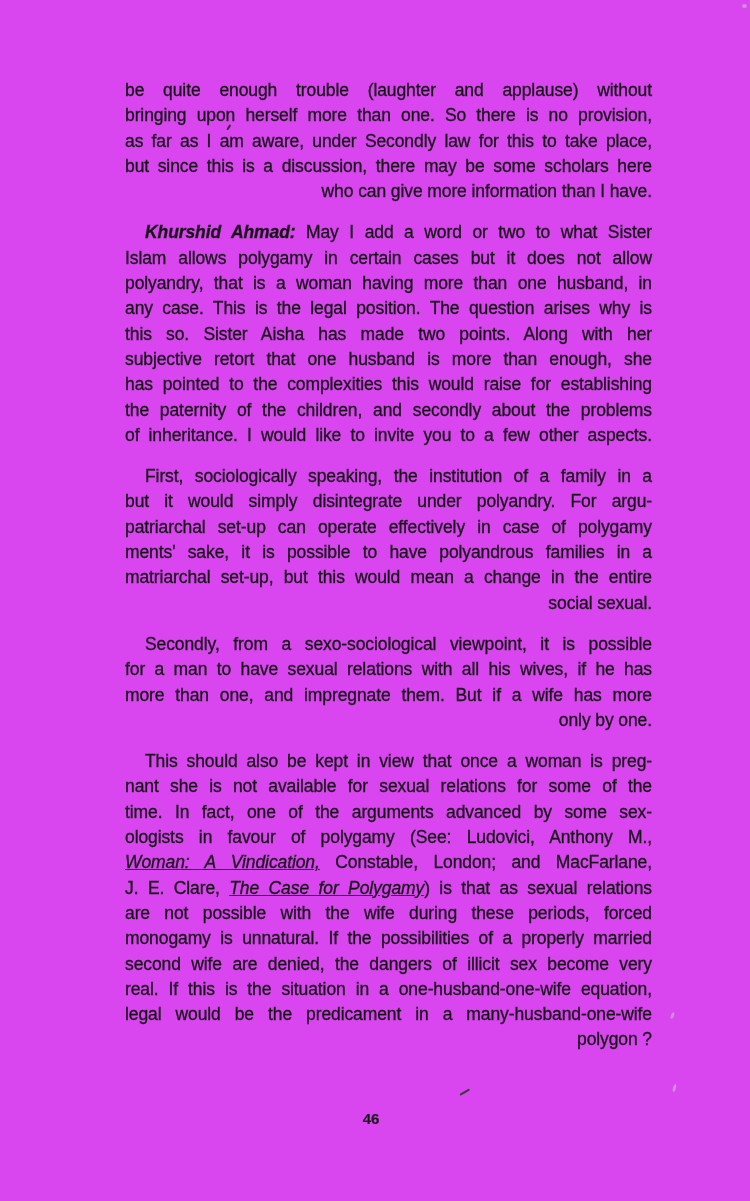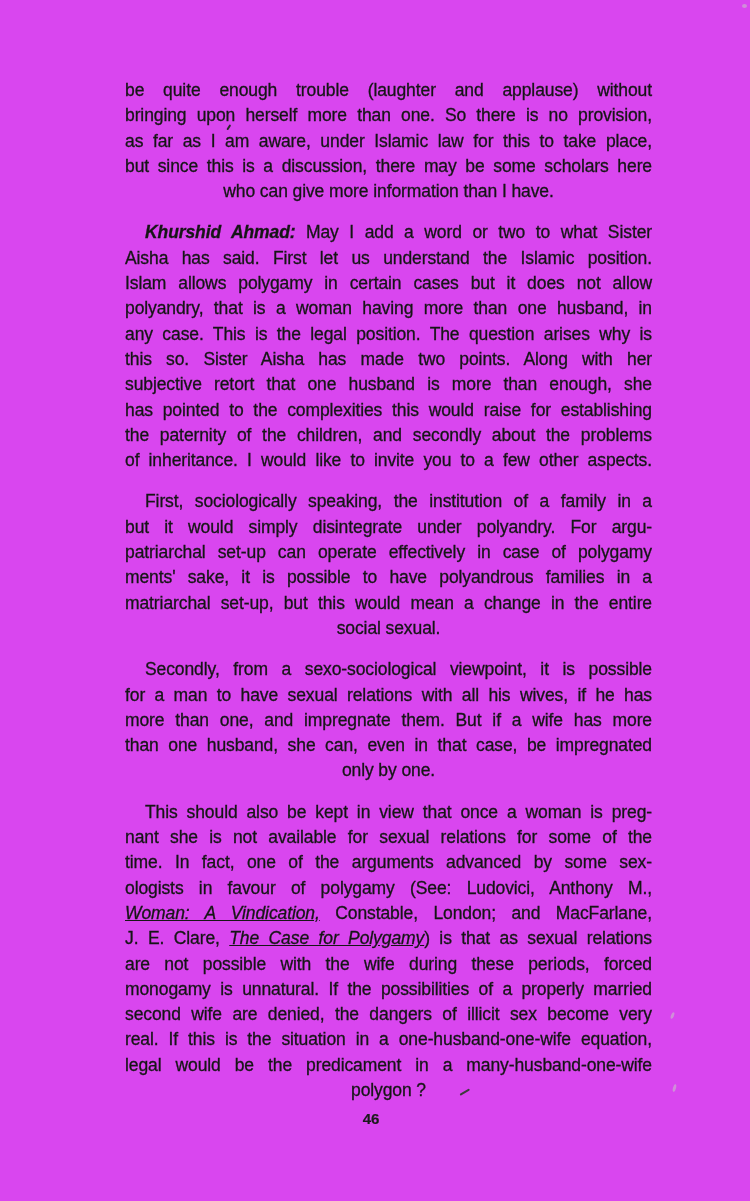"as far as I am" span { text: Islamic -> Secondly }
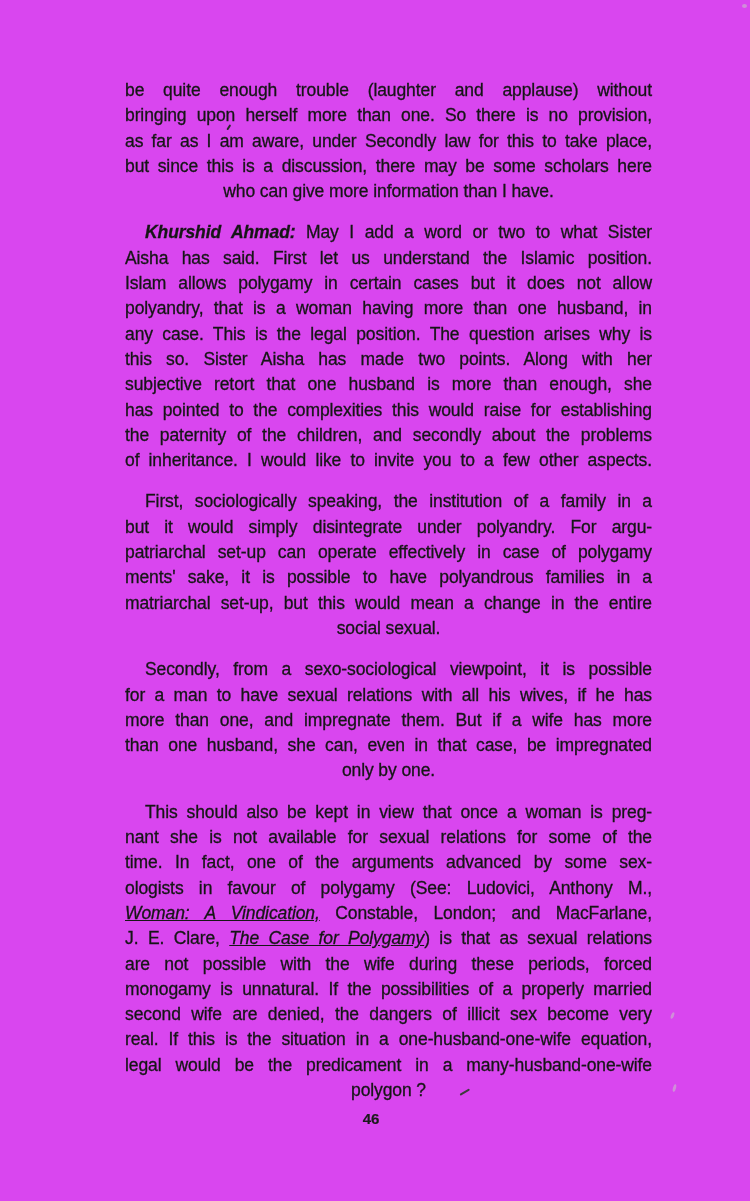"who can give more information" .line { text-align: center -> right }
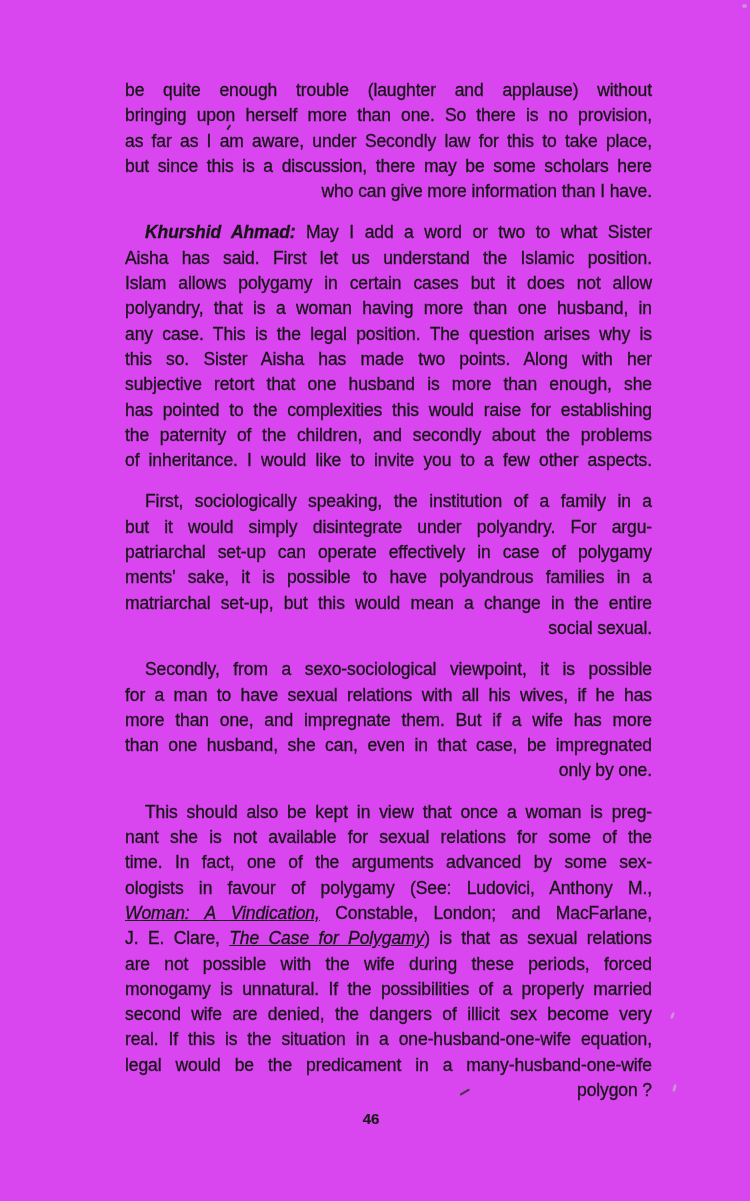"Aisha has said. First let" div.line { html: <div><span>Aisha has said. First let us understand the Islamic position.</span></div> -> none }
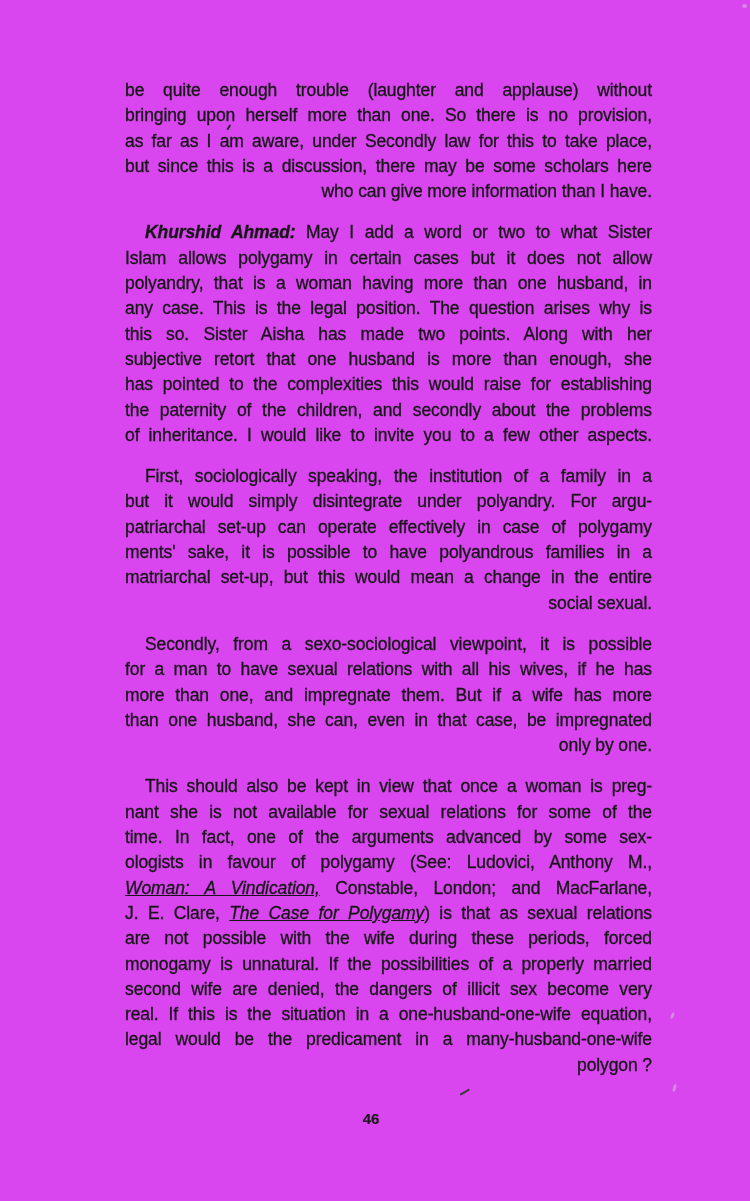"than one husband, she can," div.line { html: <div><span>than one husband, she can, even in that case, be impregnated</span></div> -> none }
